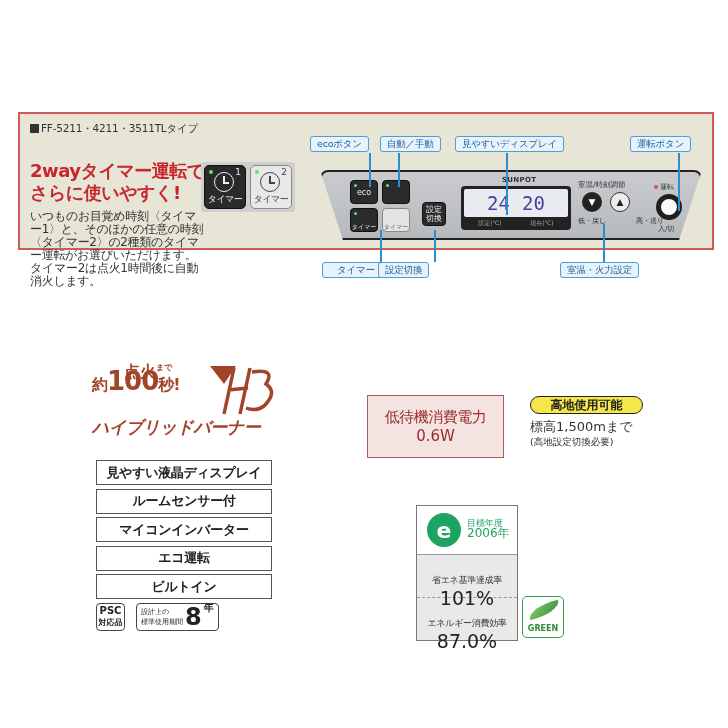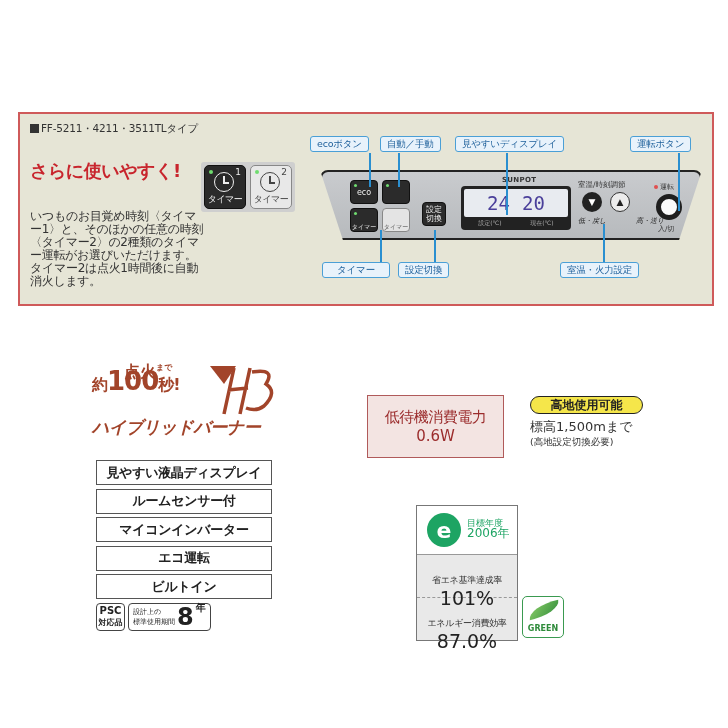"FF-5211・4211・3511TLタイプ" .feature-box { height: 194px -> 138px }
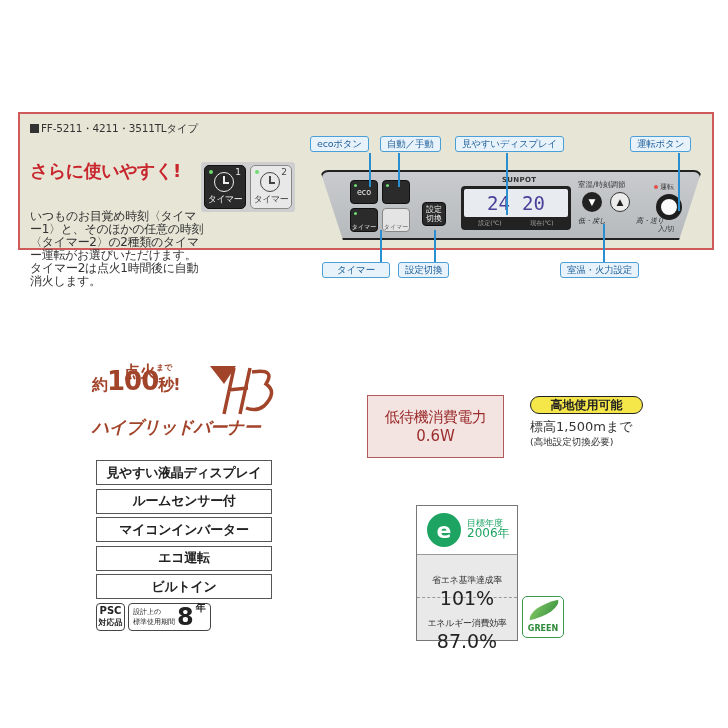"2wayタイマー運転で" div { html: none -> <div>2wayタイマー運転で</div> }
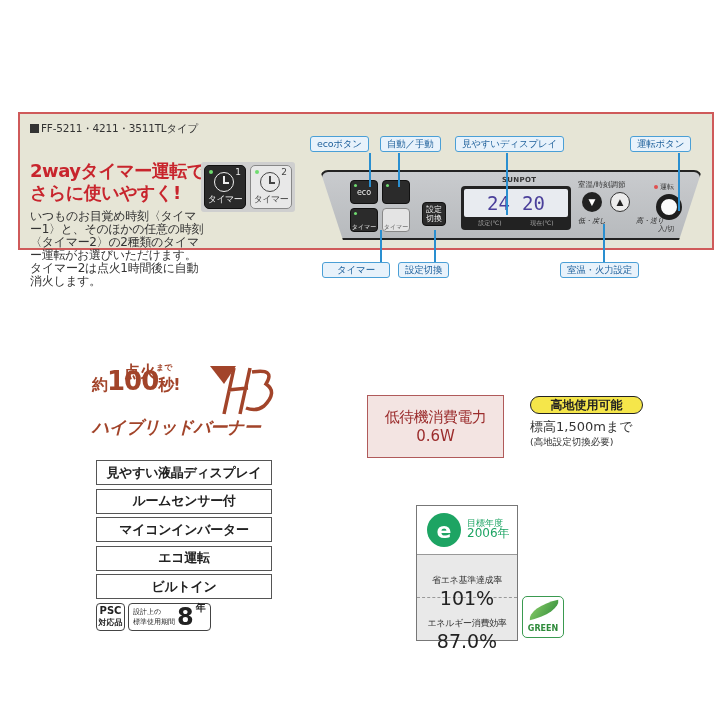"低・戻し" .adj-lbl { font-style: italic -> none }
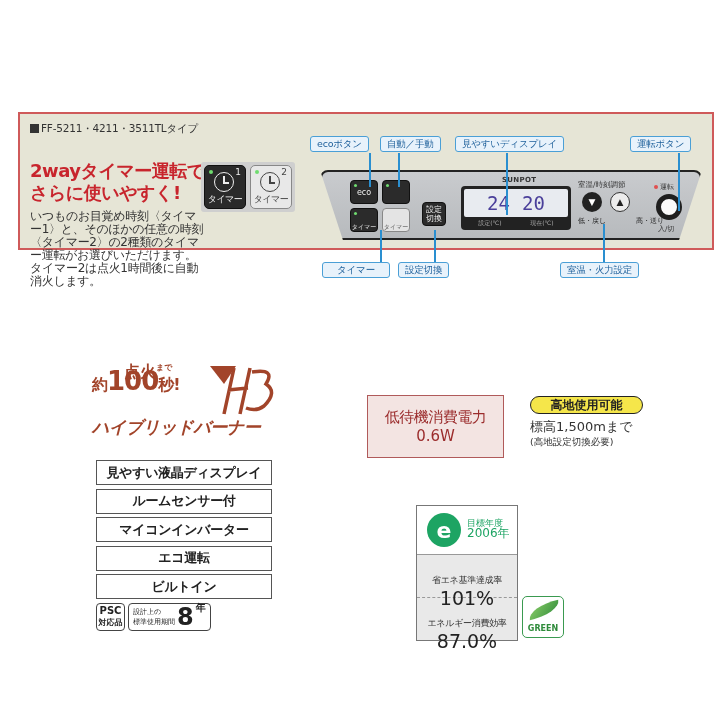"設定切換" div.callout { left: 378px -> 358px }
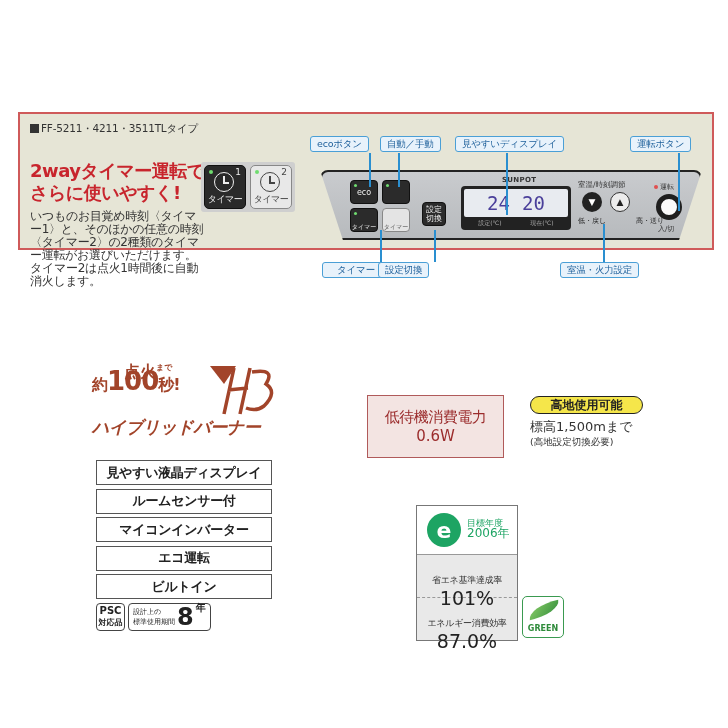"PSC" .psc-row { gap: 3px -> 11px }
